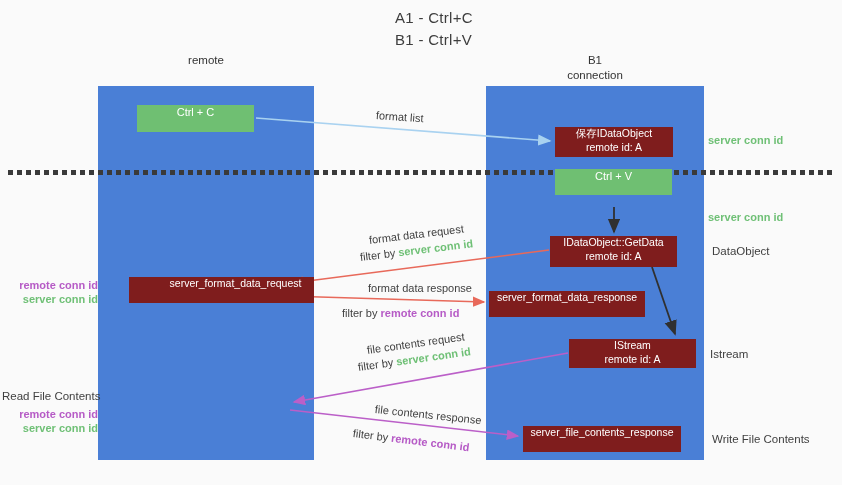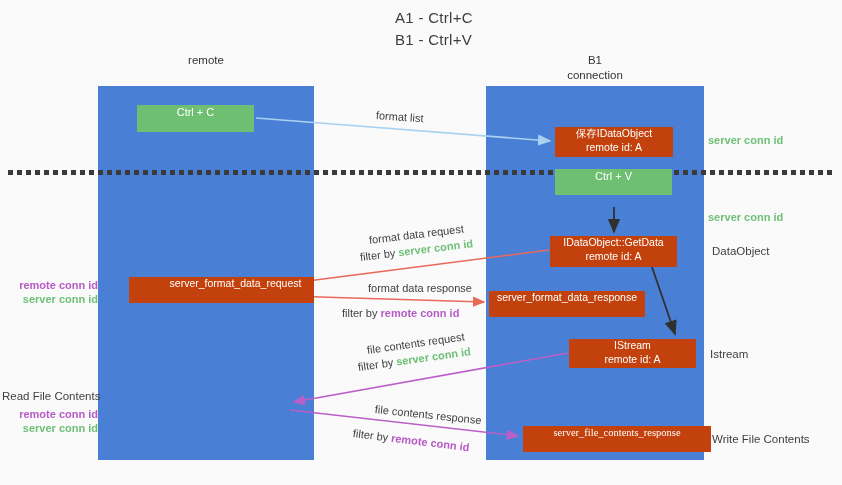"保存IDataObject" .orange { background: #c2410c -> #7f1d1d }
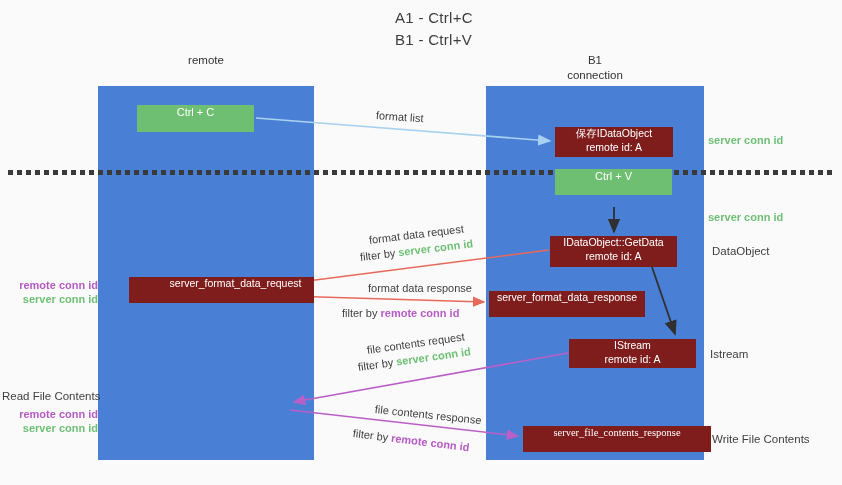"server_file_contents_response" .b-fileresp { font-family: Liberation Serif, serif -> none; width: 188px -> 158px }
